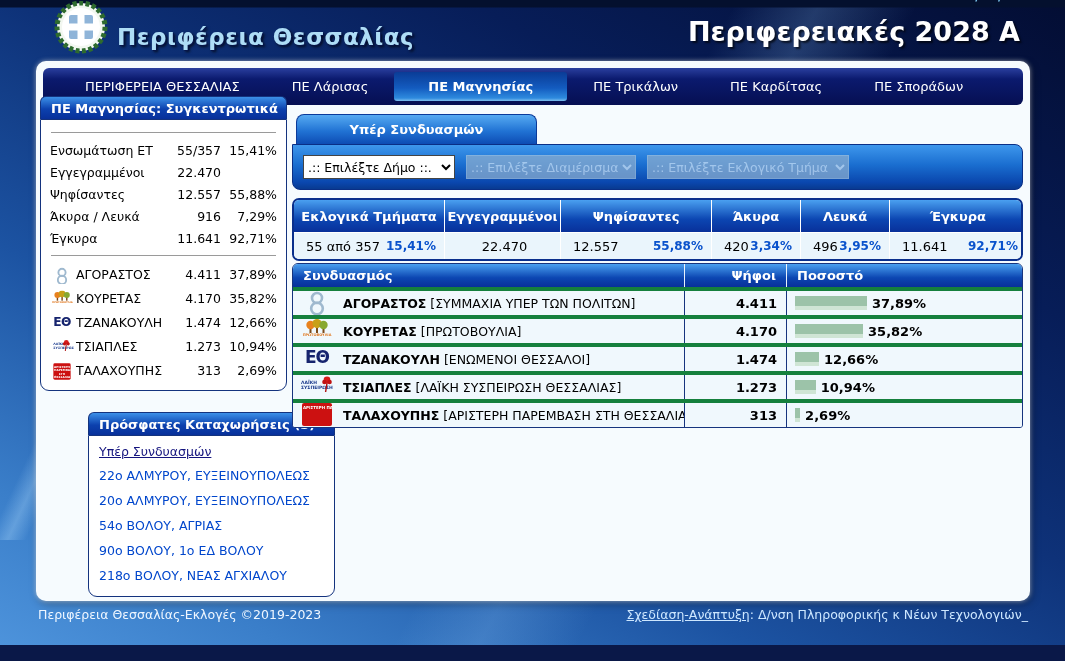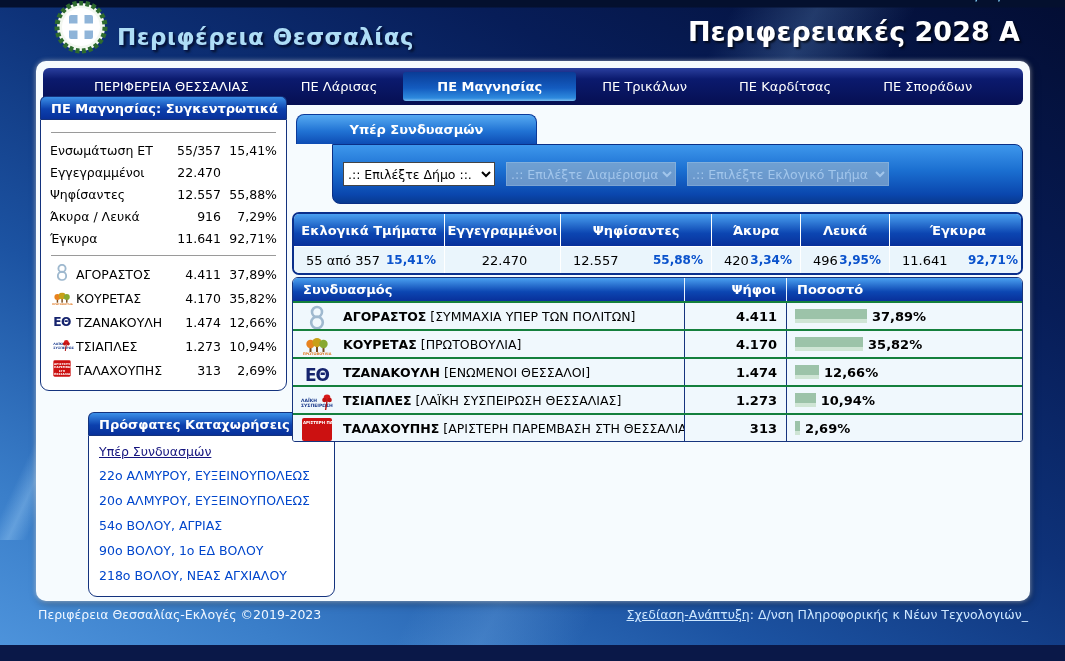"ΠΕΡΙΦΕΡΕΙΑ ΘΕΣΣΑΛΙΑΣ" .nav { padding-left: 25px -> 16px }
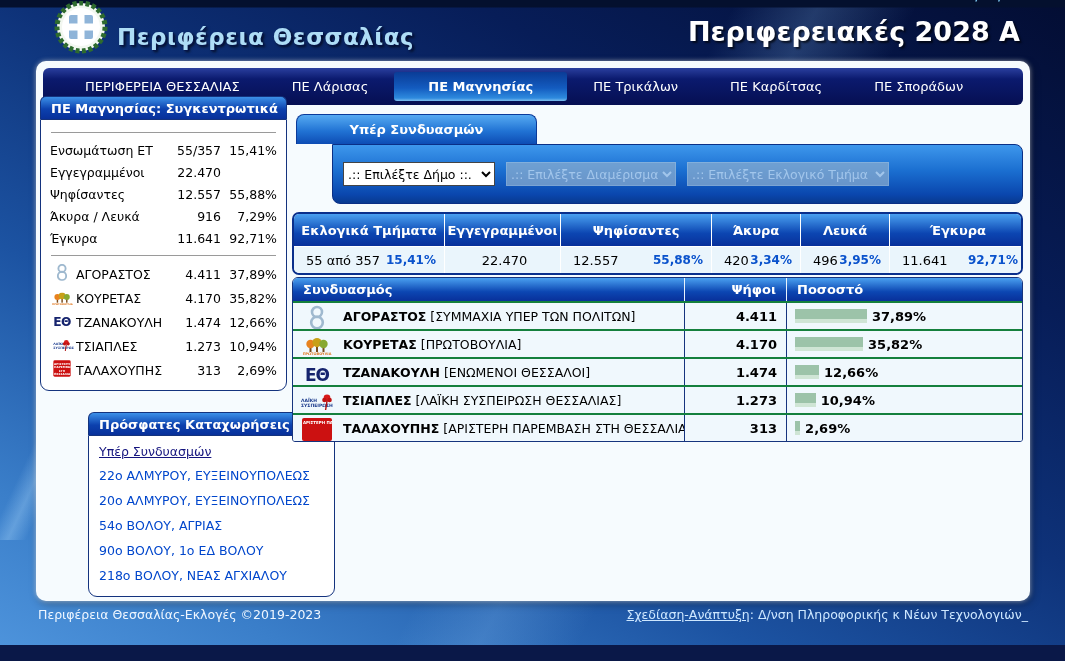".:: Επιλέξτε Δήμο ::." .filter-bar { height: 60px -> 46px; margin-left: 40px -> none }
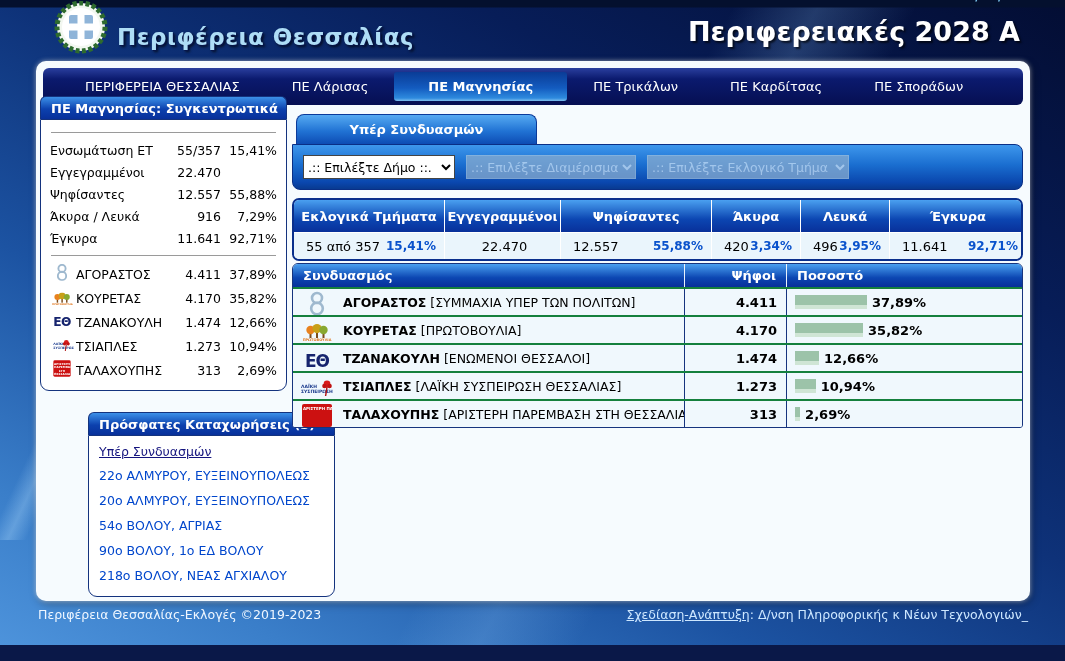"ΑΓΟΡΑΣΤΟΣ [ΣΥΜΜΑΧΙΑ ΥΠΕΡ ΤΩΝ ΠΟΛΙΤΩΝ]" .res-row { border-top: 2px solid #15803d -> 4px solid #15803d }
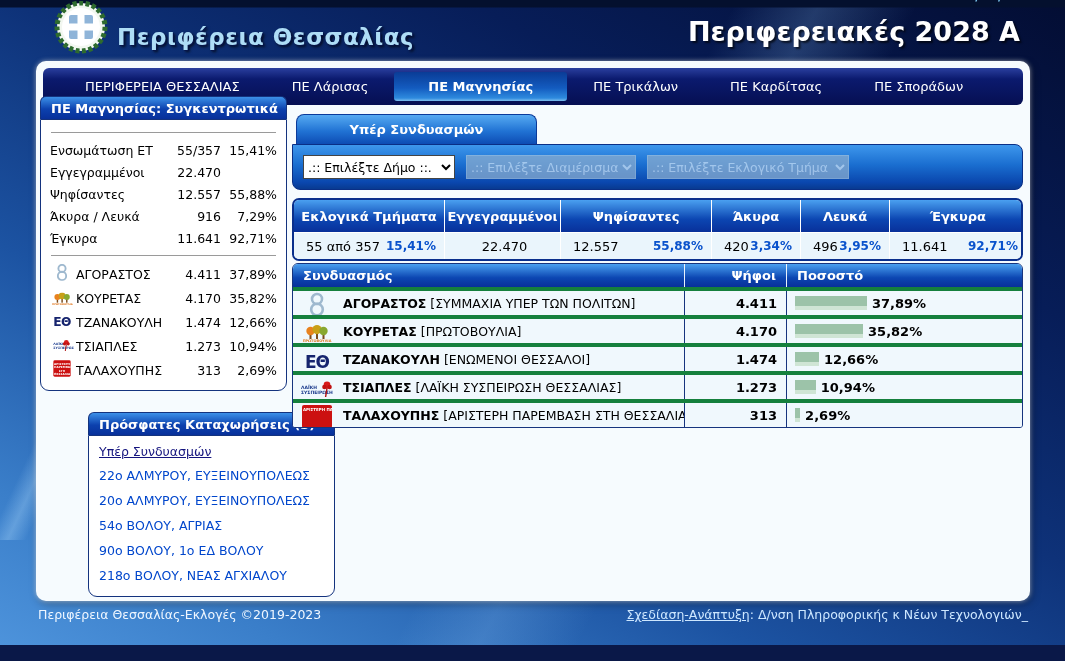"ΕΘ" .picon { align-items: flex-end -> flex-start }
